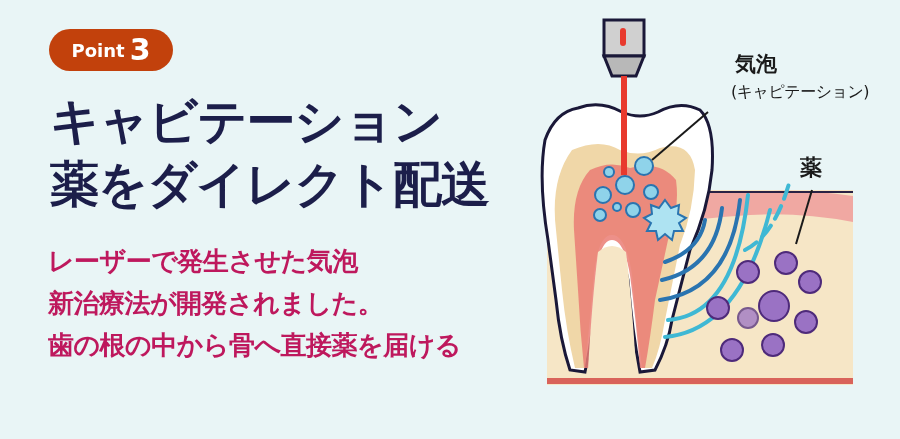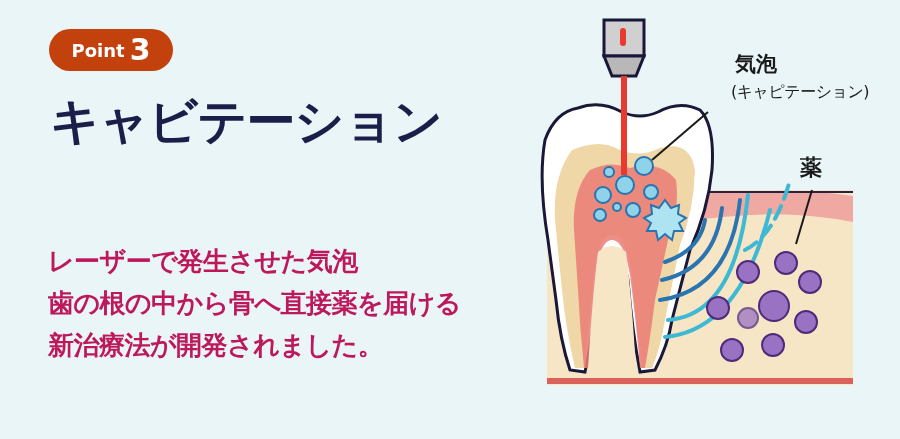"薬をダイレクト配送" div { html: none -> <div>薬をダイレクト配送</div> }
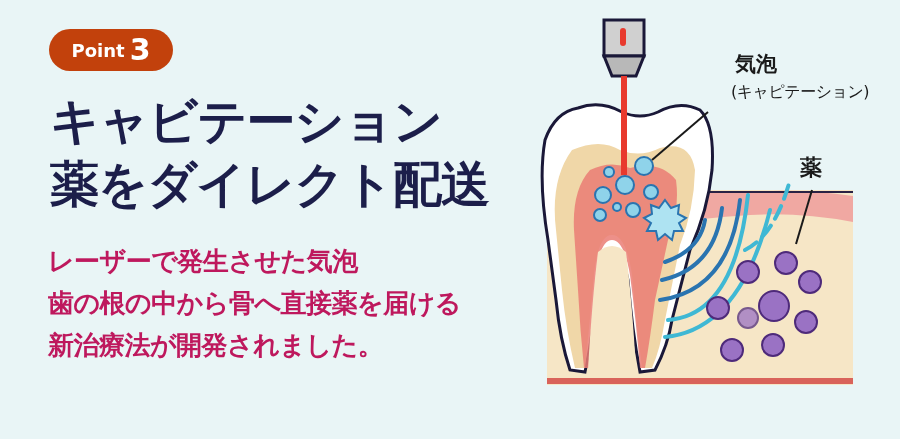"歯の根の中から骨へ直接薬を届ける" div { order: before "新治療法が開発されました。" -> after "新治療法が開発されました。" }
